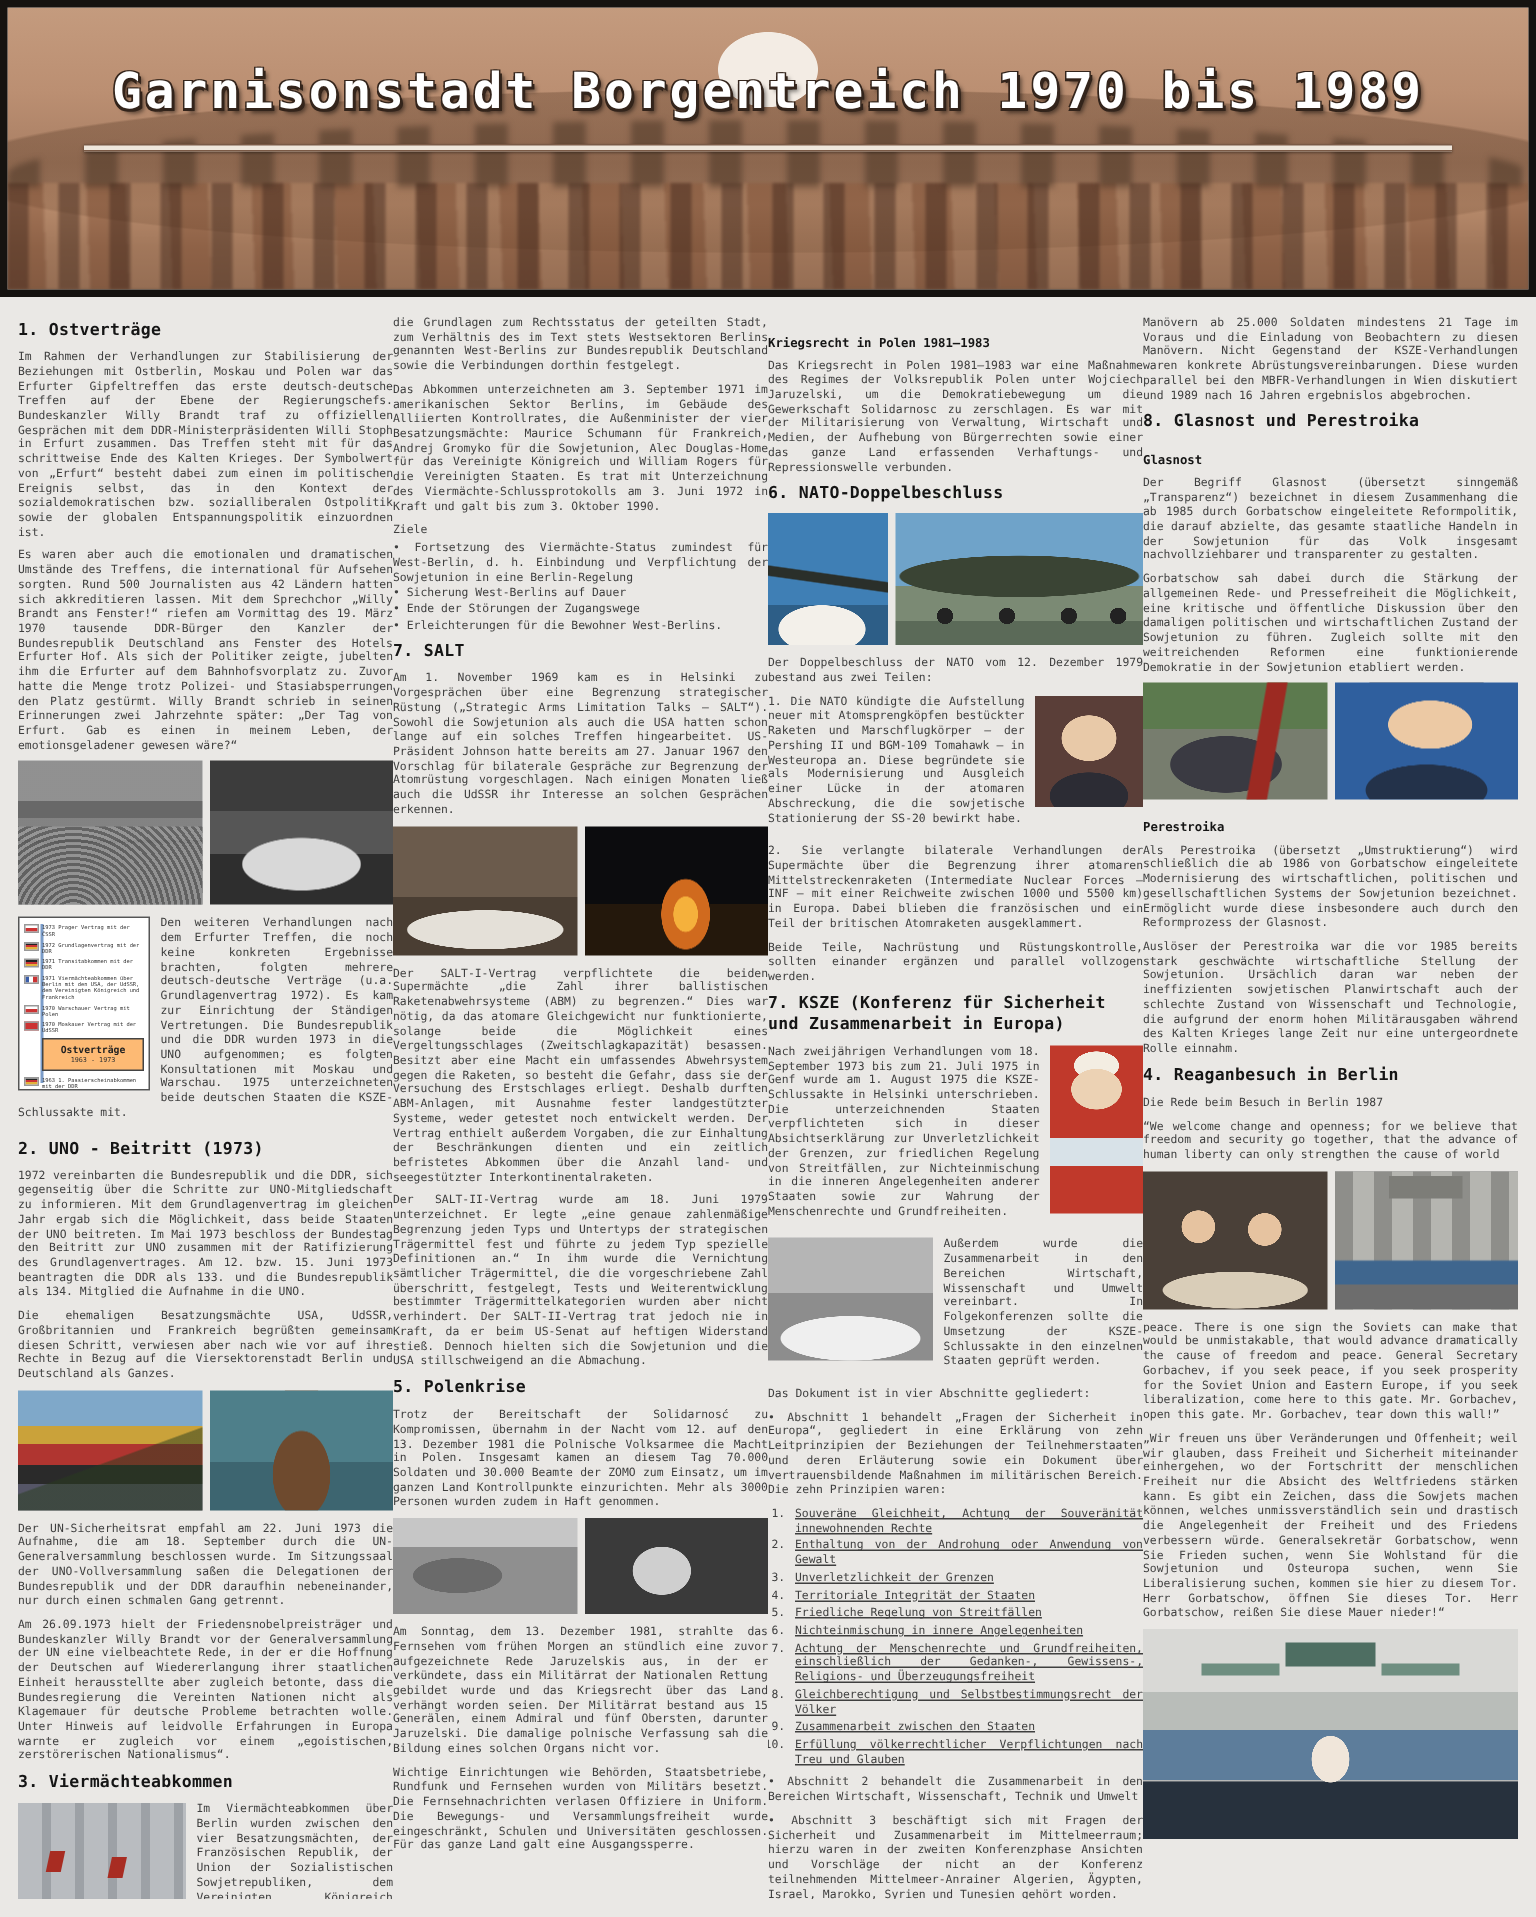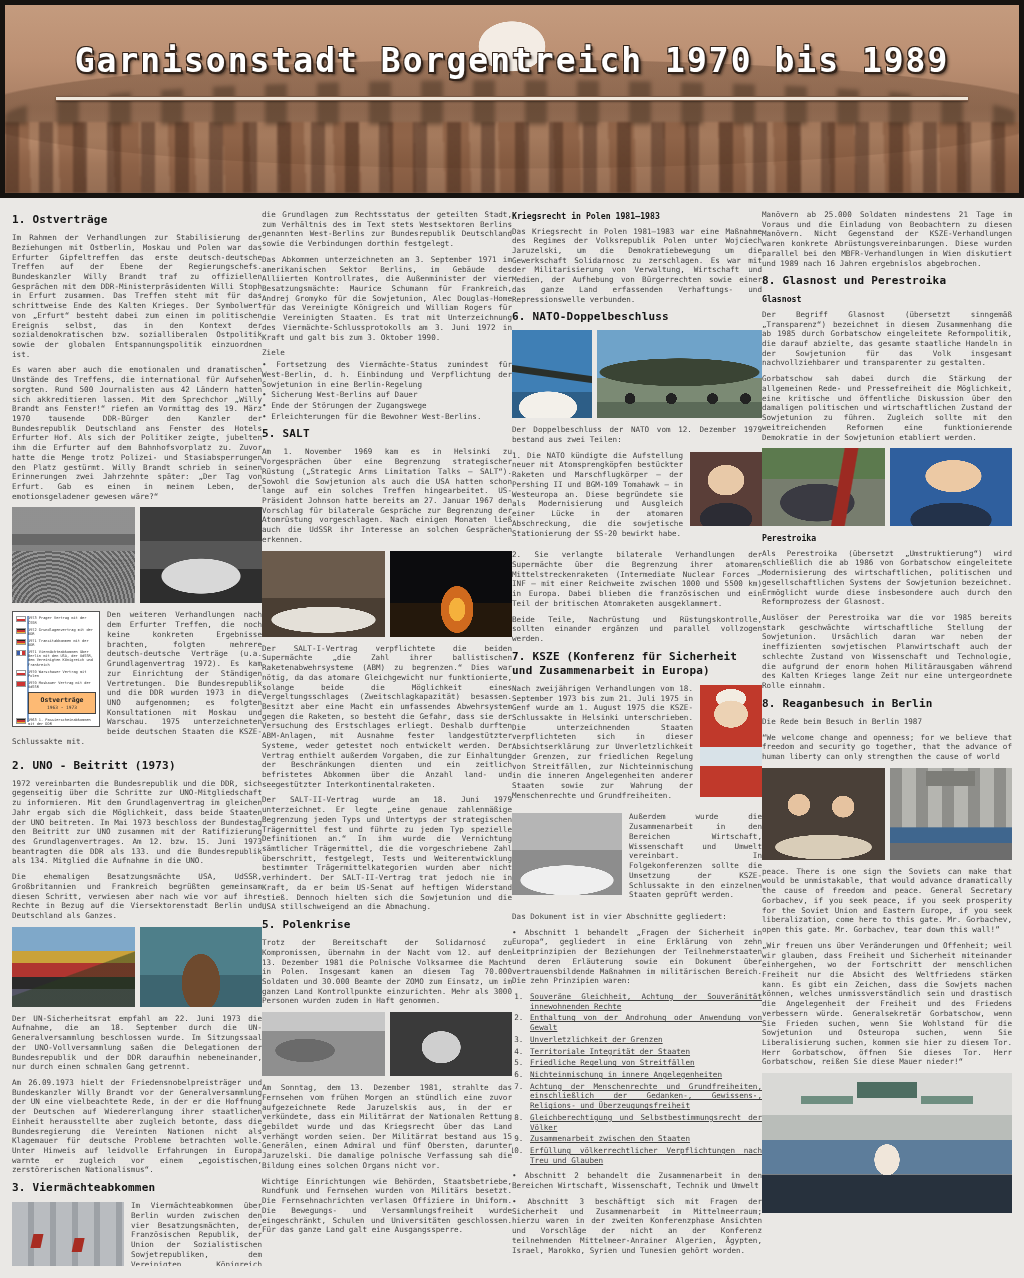"Kriegsrecht in Polen 1981–1983" h4 { margin: 1px 0 5px 0 -> 13px 0 5px 0 }
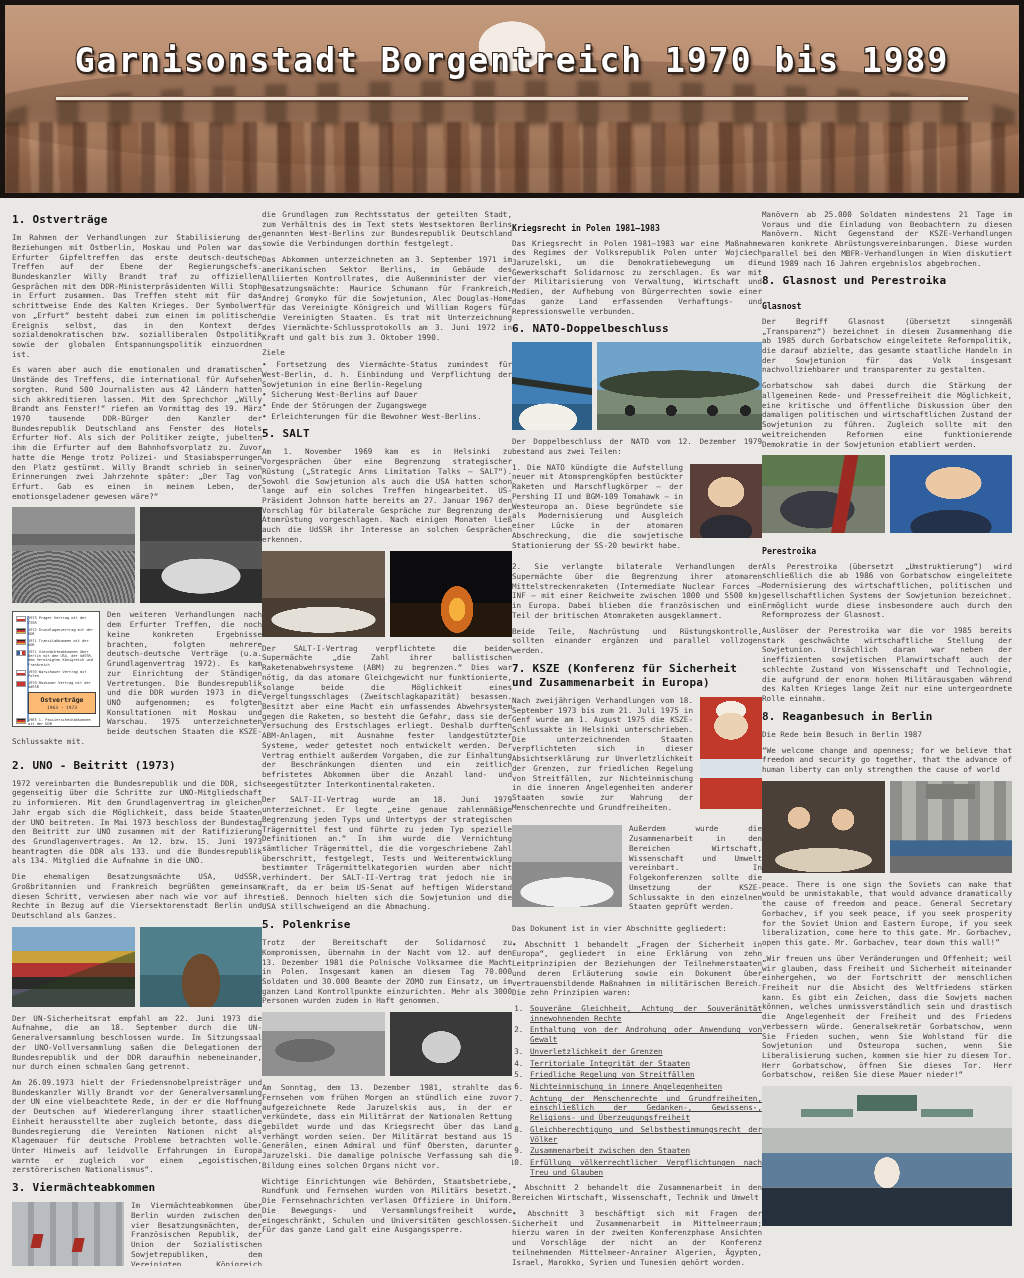"5. SALT" h3 { text: 5 -> 7 }
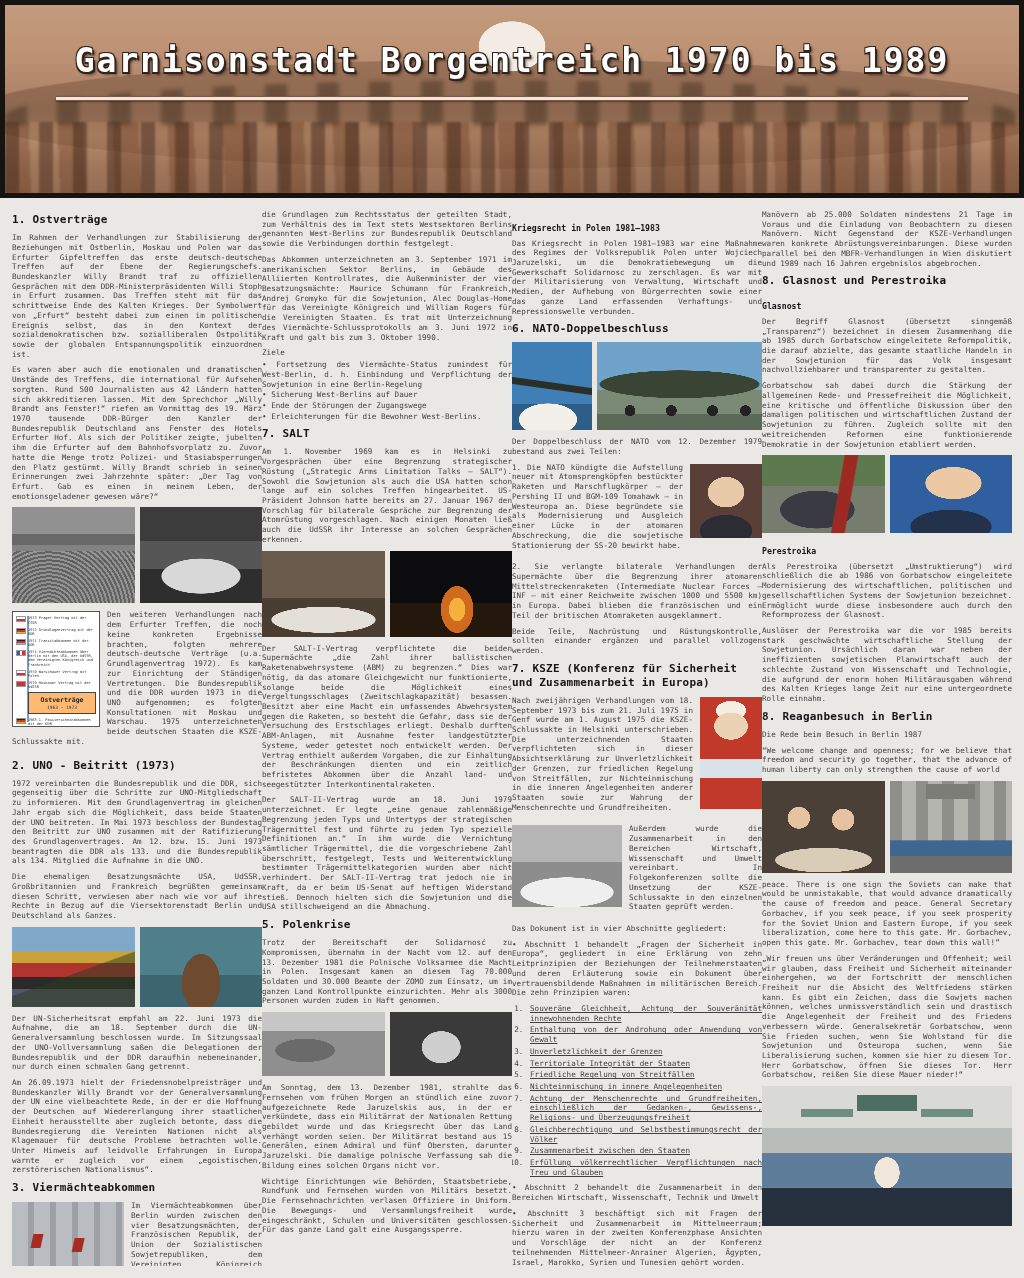"8. Reaganbesuch in Berlin" h3 { text: 8 -> 4 }
